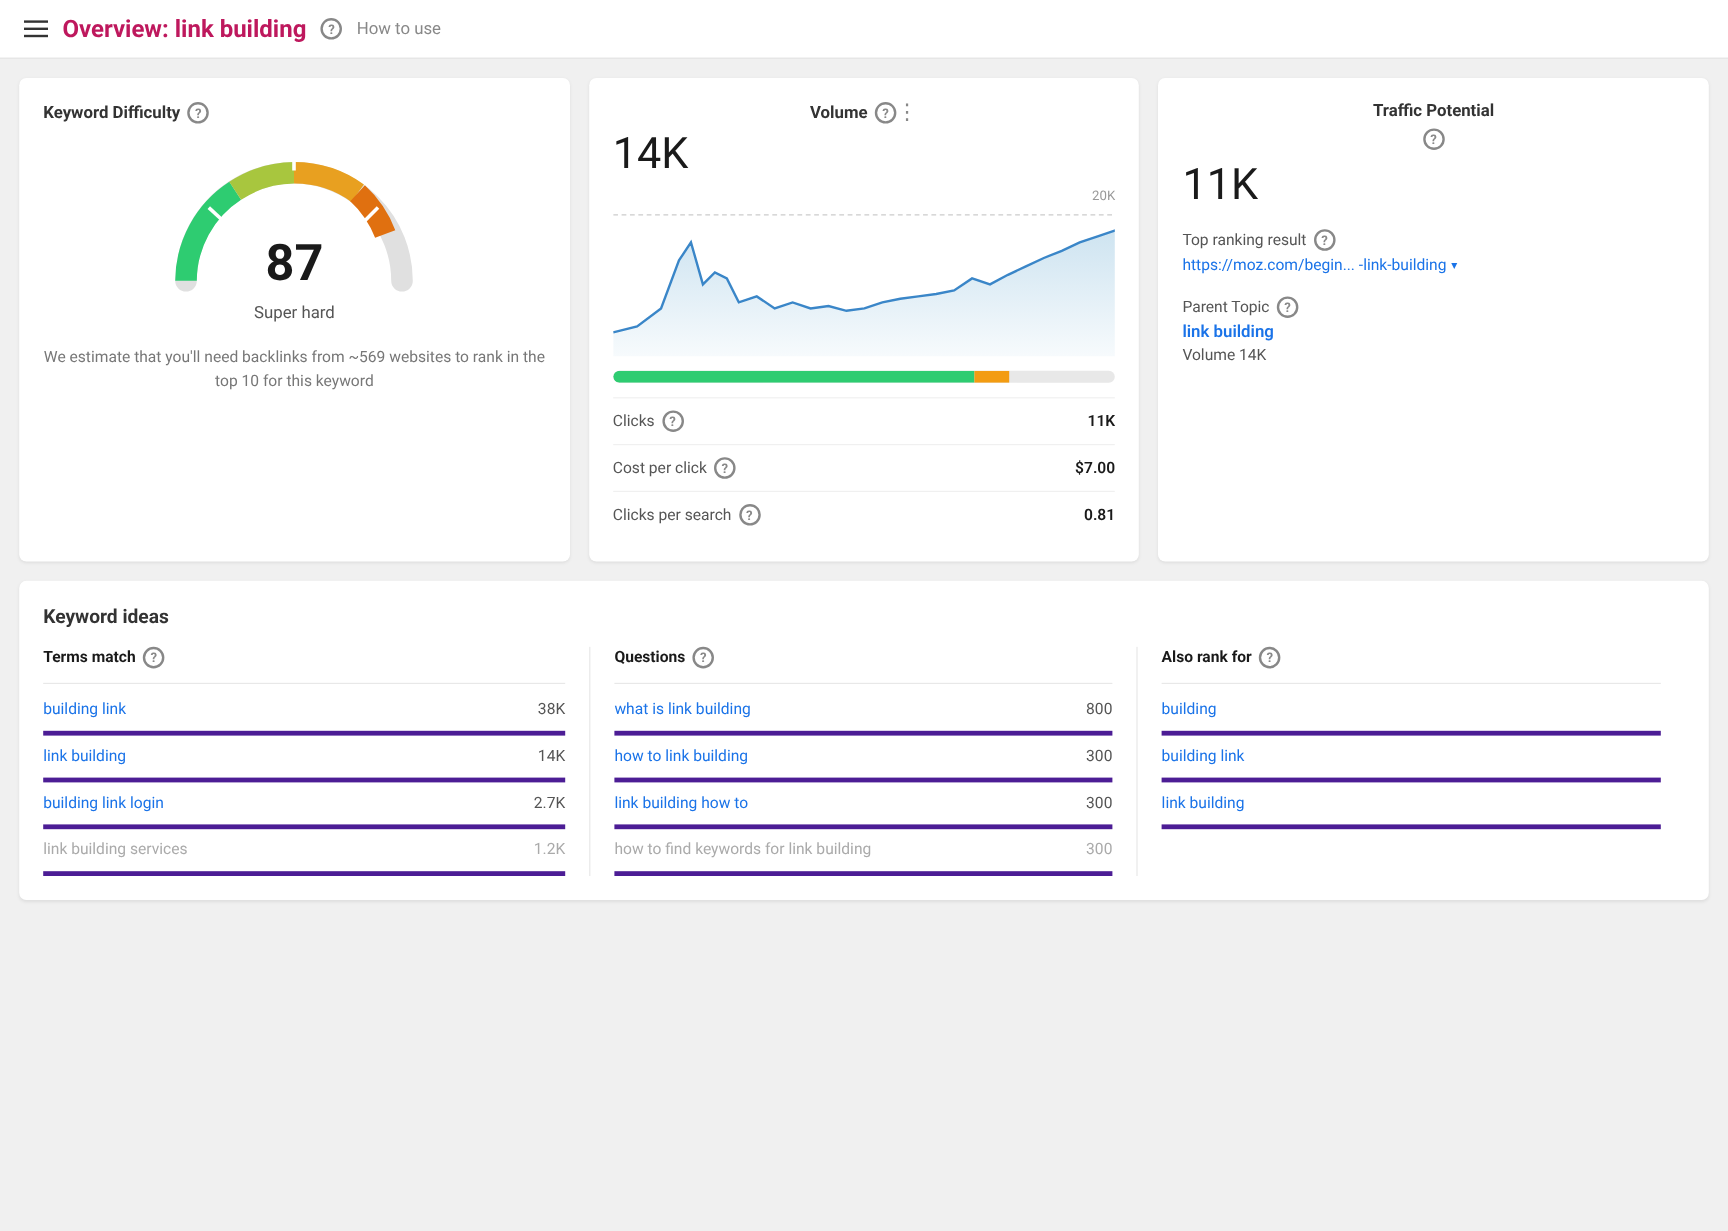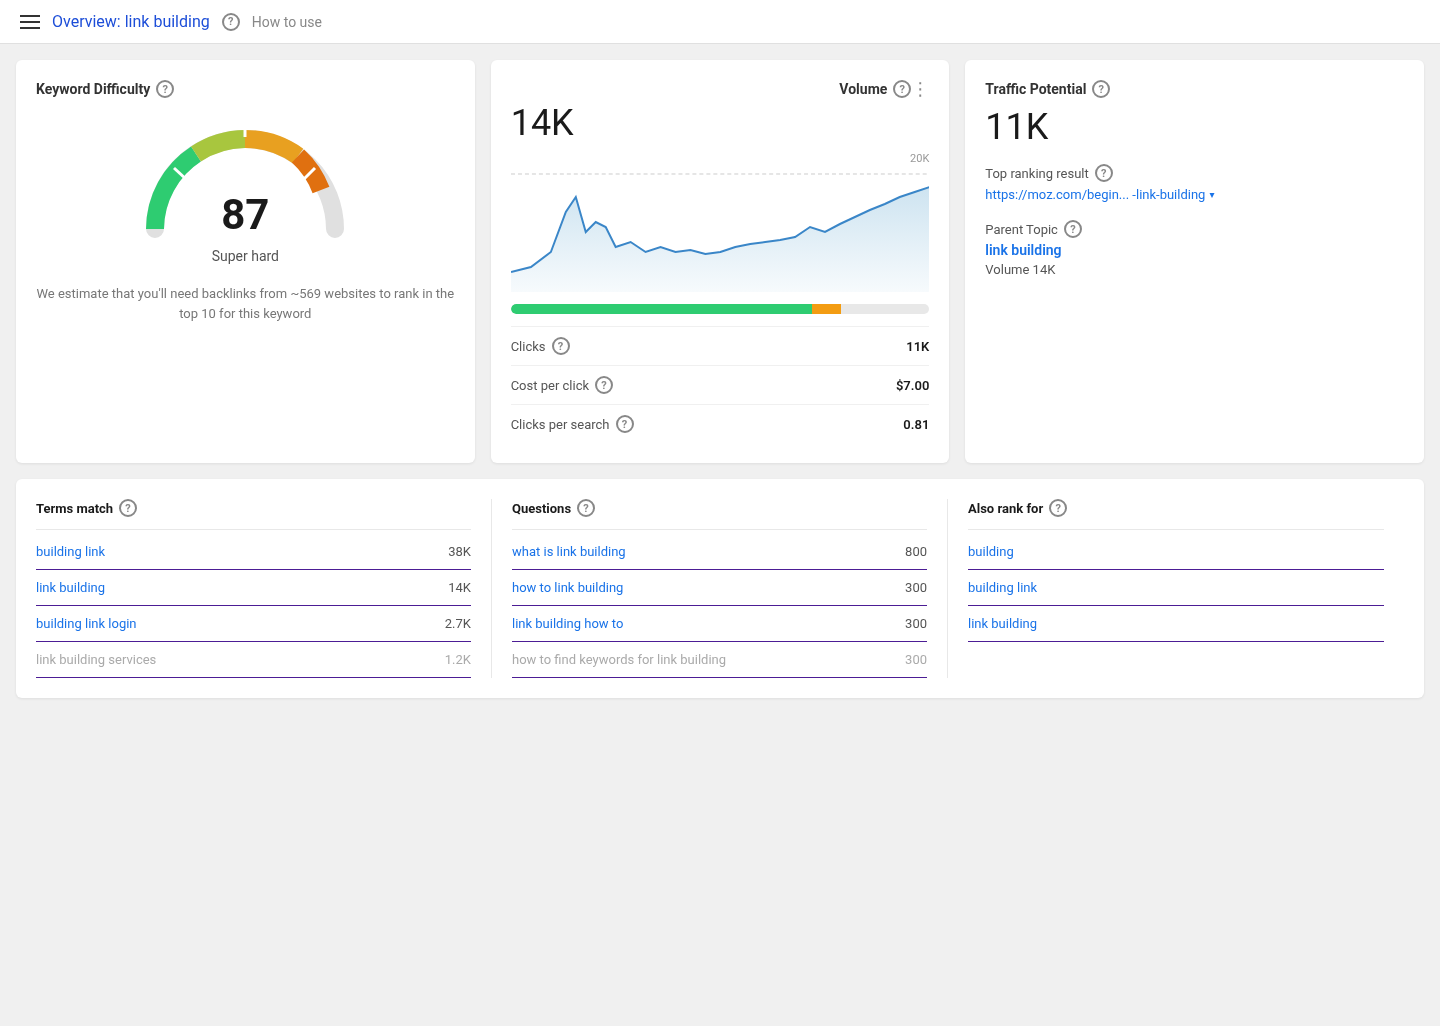"Overview: link building" .page-title { color: #1d4ed8 -> #be185d; font-size: 16px -> 20px; font-weight: 400 -> 700 }
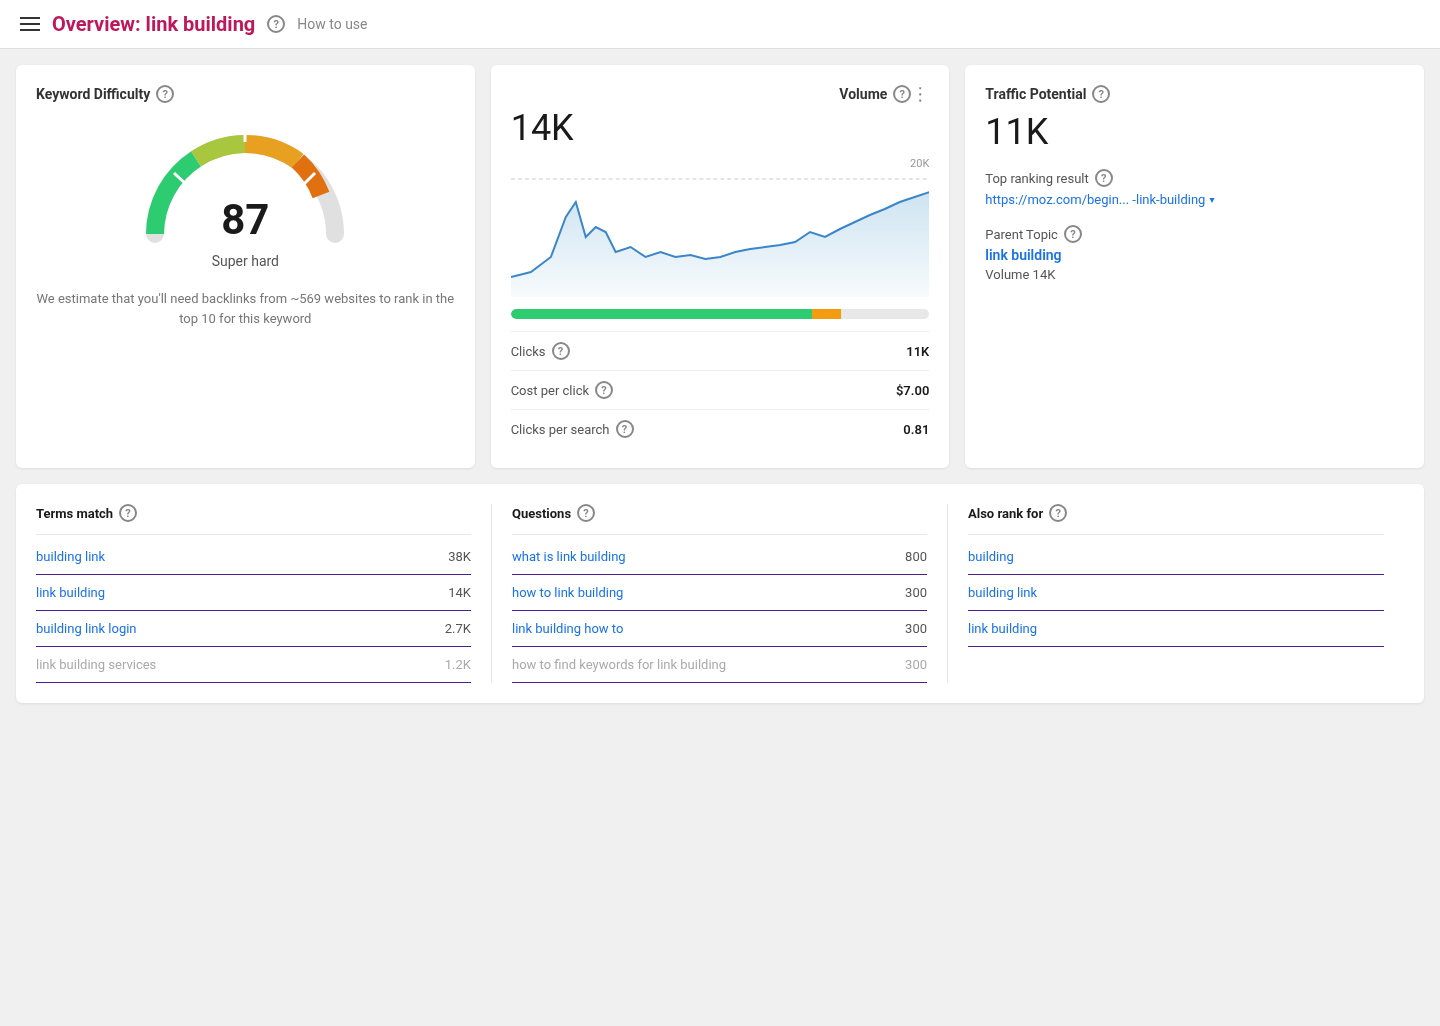"Volume" .volume-card .card-header { justify-content: flex-end -> center }
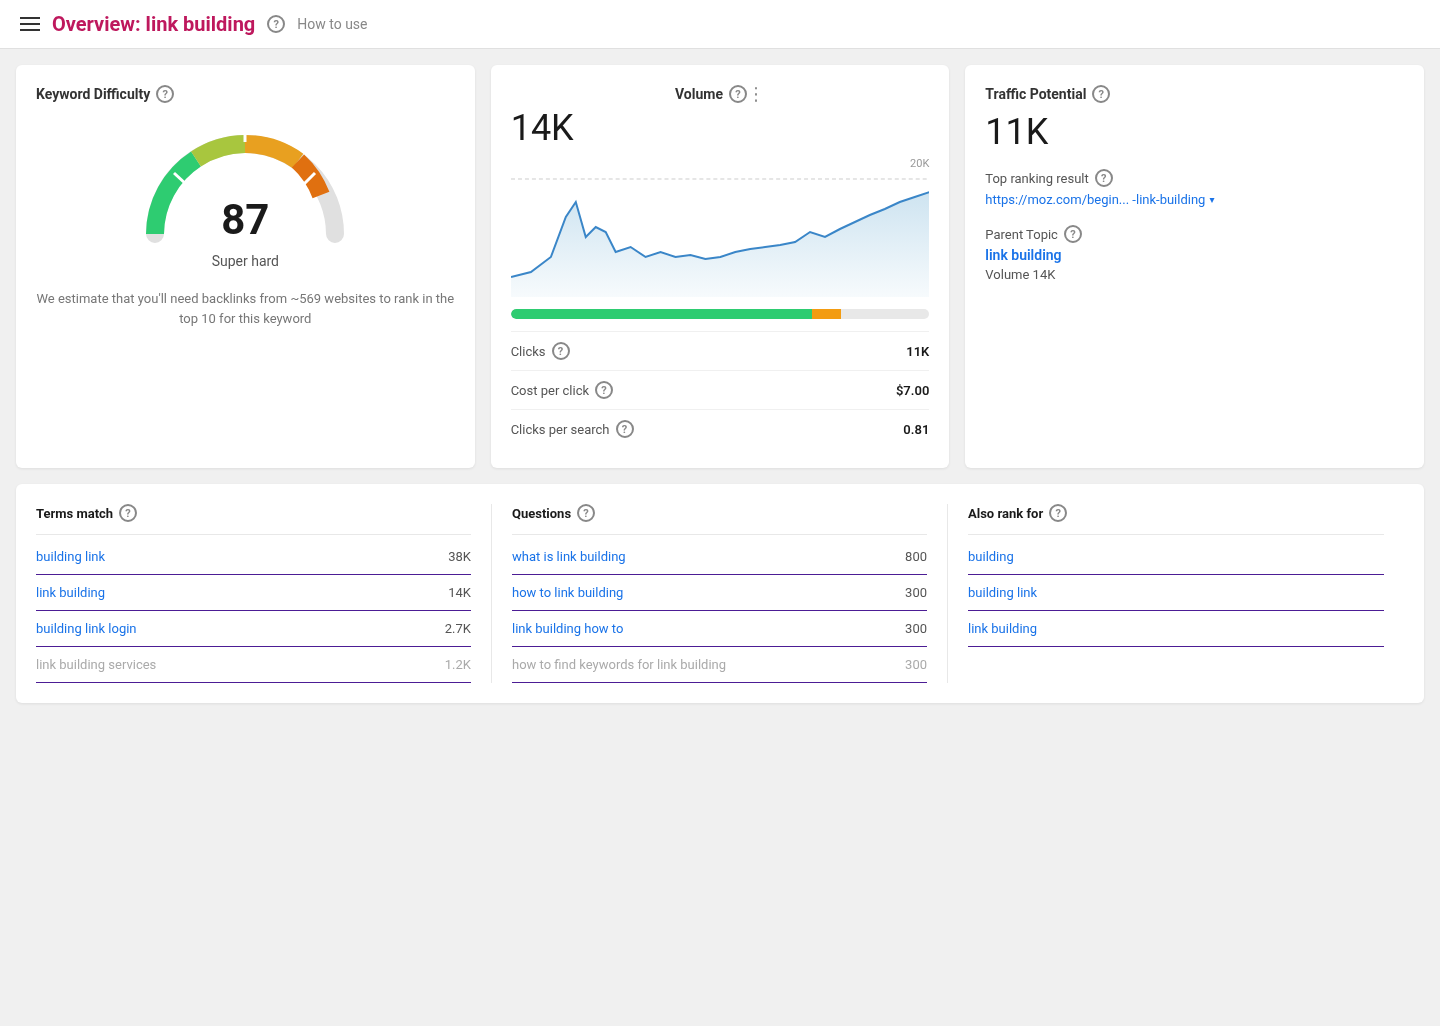"Traffic Potential" .tp-card .card-title { flex-direction: none -> column }
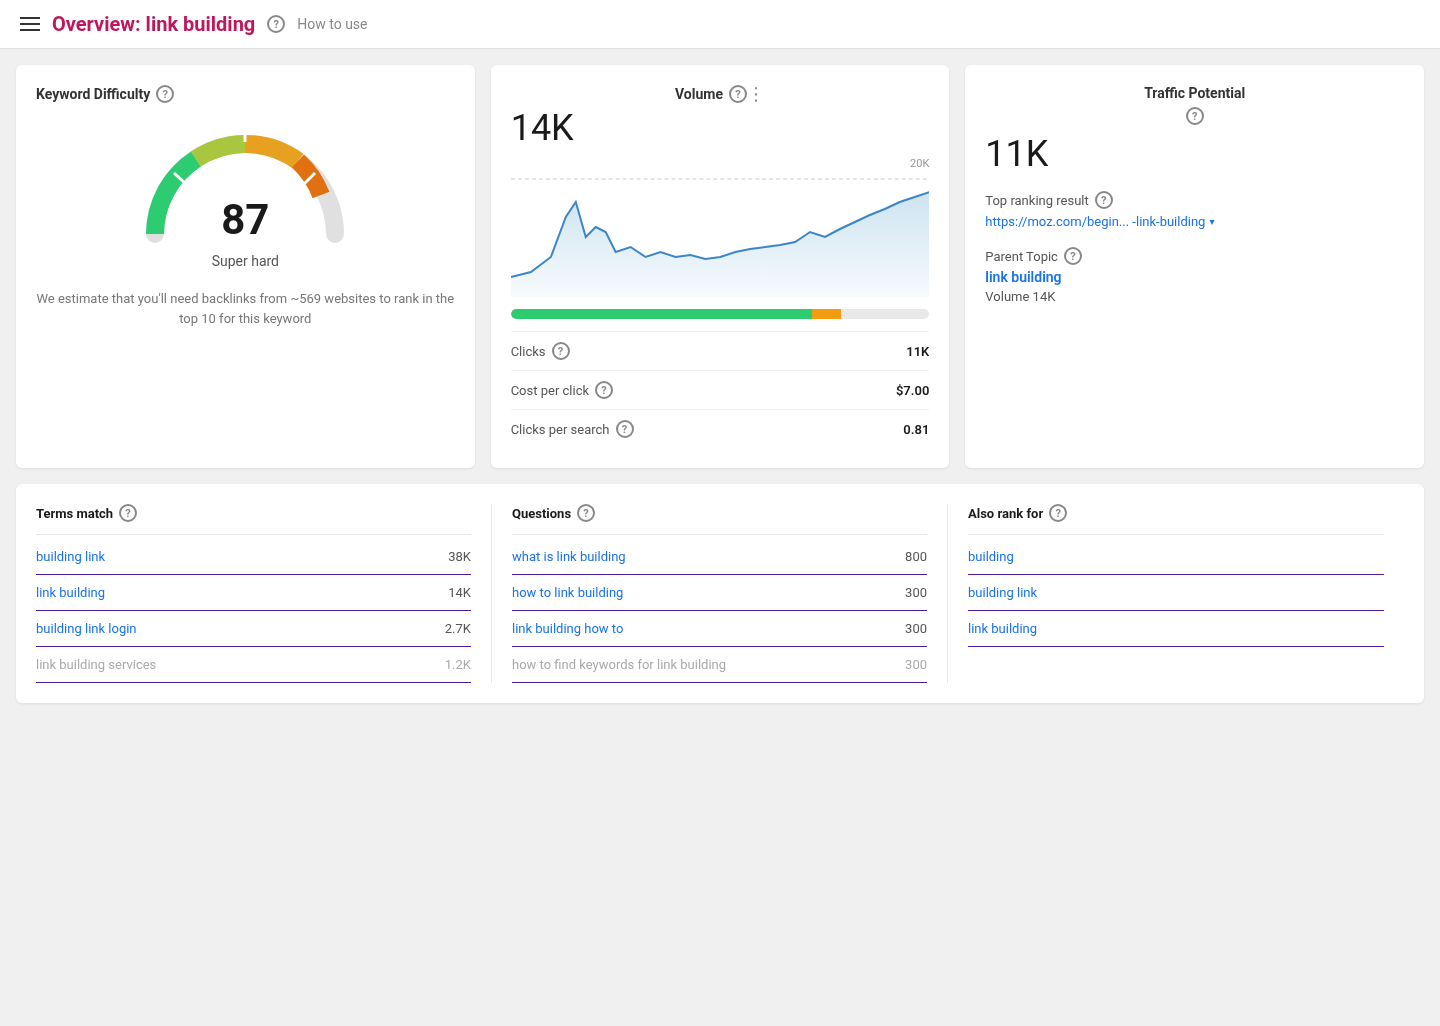"Keyword ideas" div.ki-title { html: none -> <div>Keyword ideas</div> }
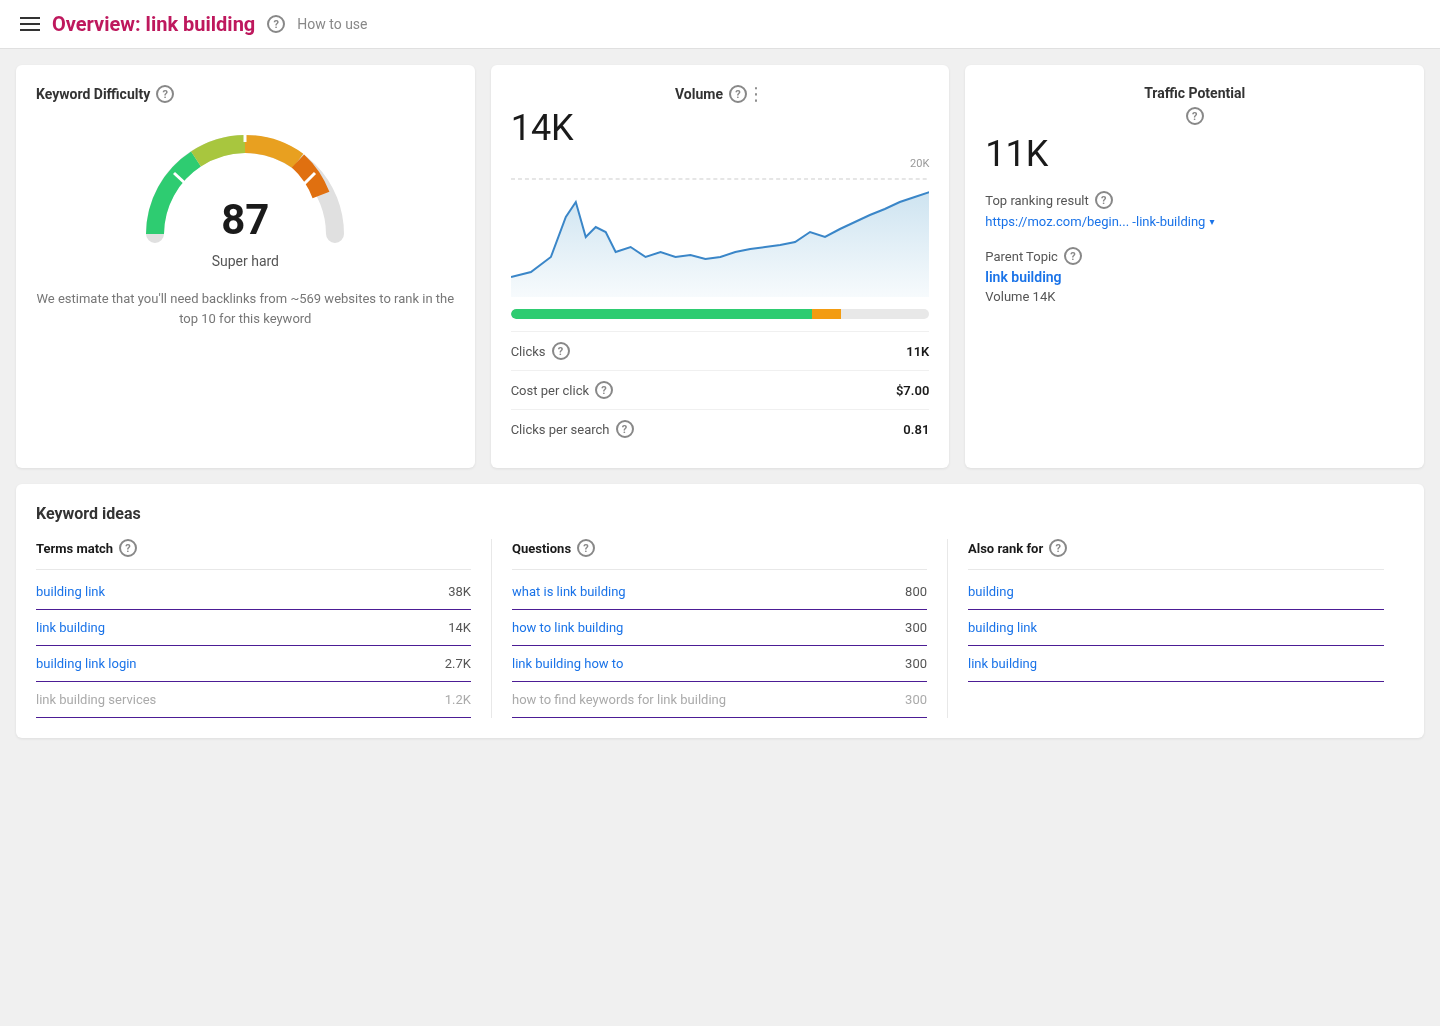"building link" .ki-row { border-bottom: 1px solid #4c1d95 -> 4px solid #4c1d95 }
